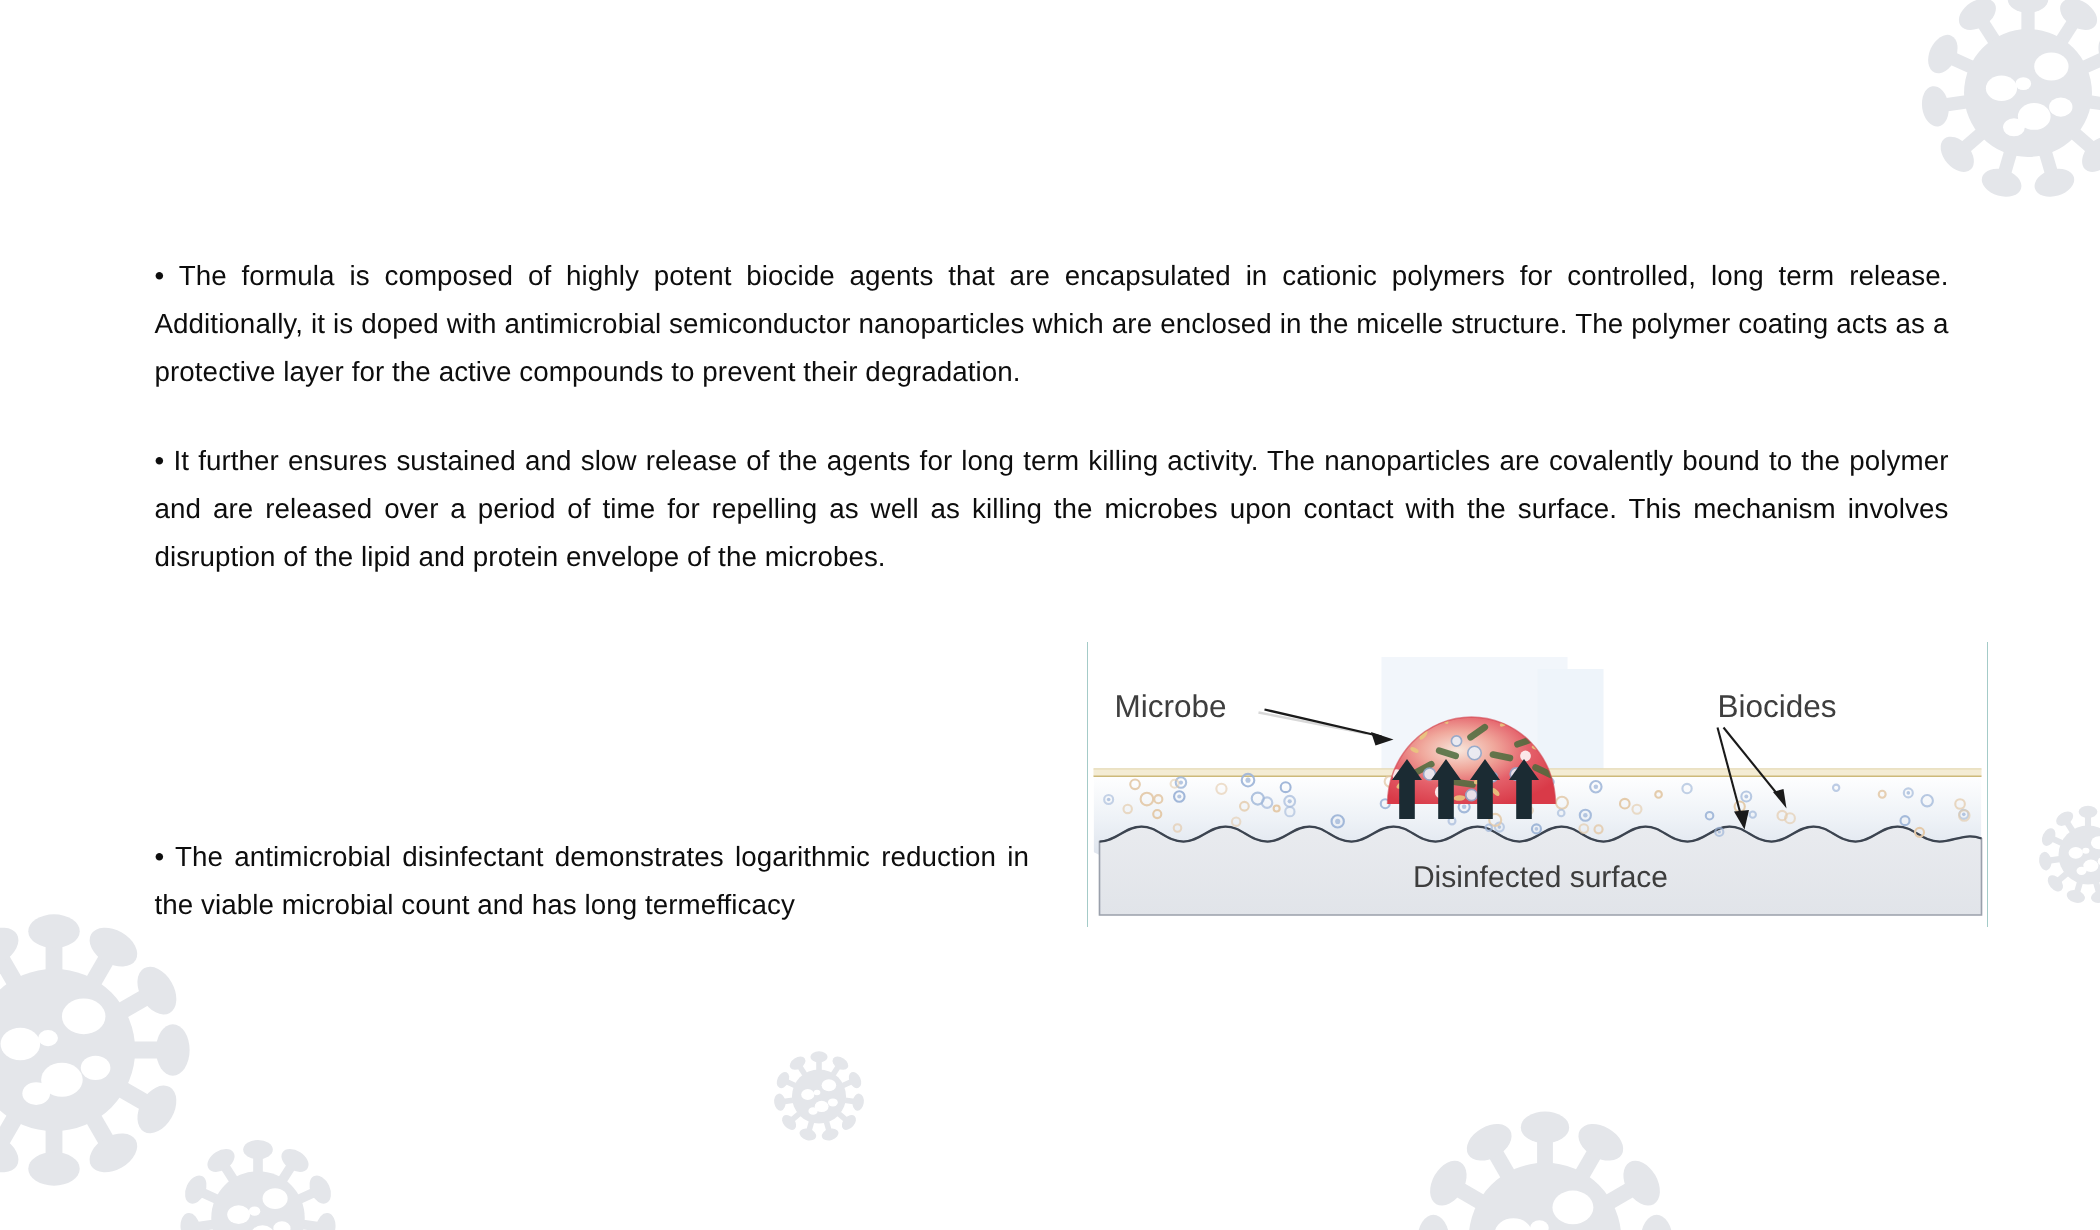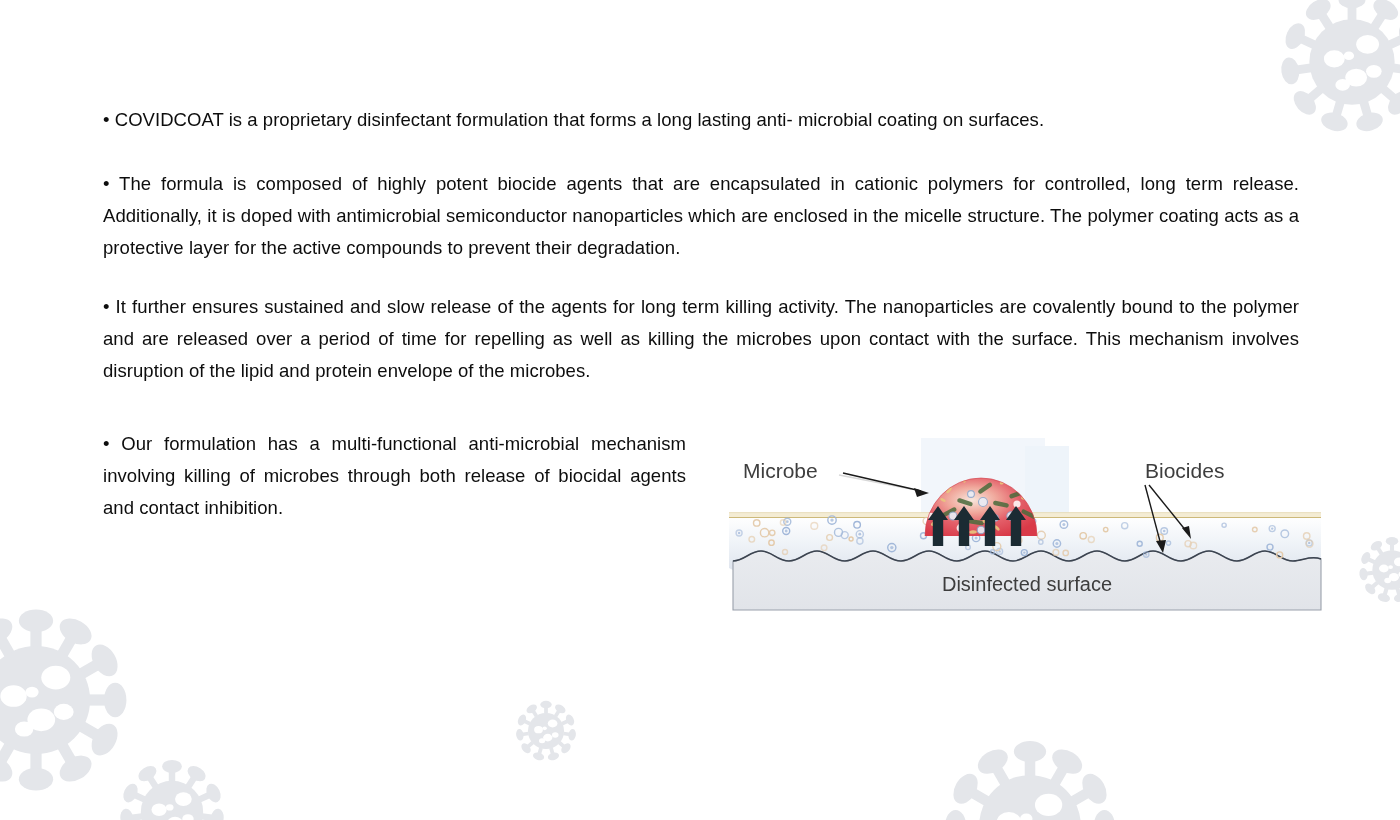"• COVIDCOAT is a proprietary" p.para { html: <p>• COVIDCOAT is a proprietary disinfectant formulation that forms a long lasting anti- microbial coating on surfaces.</p> -> none }
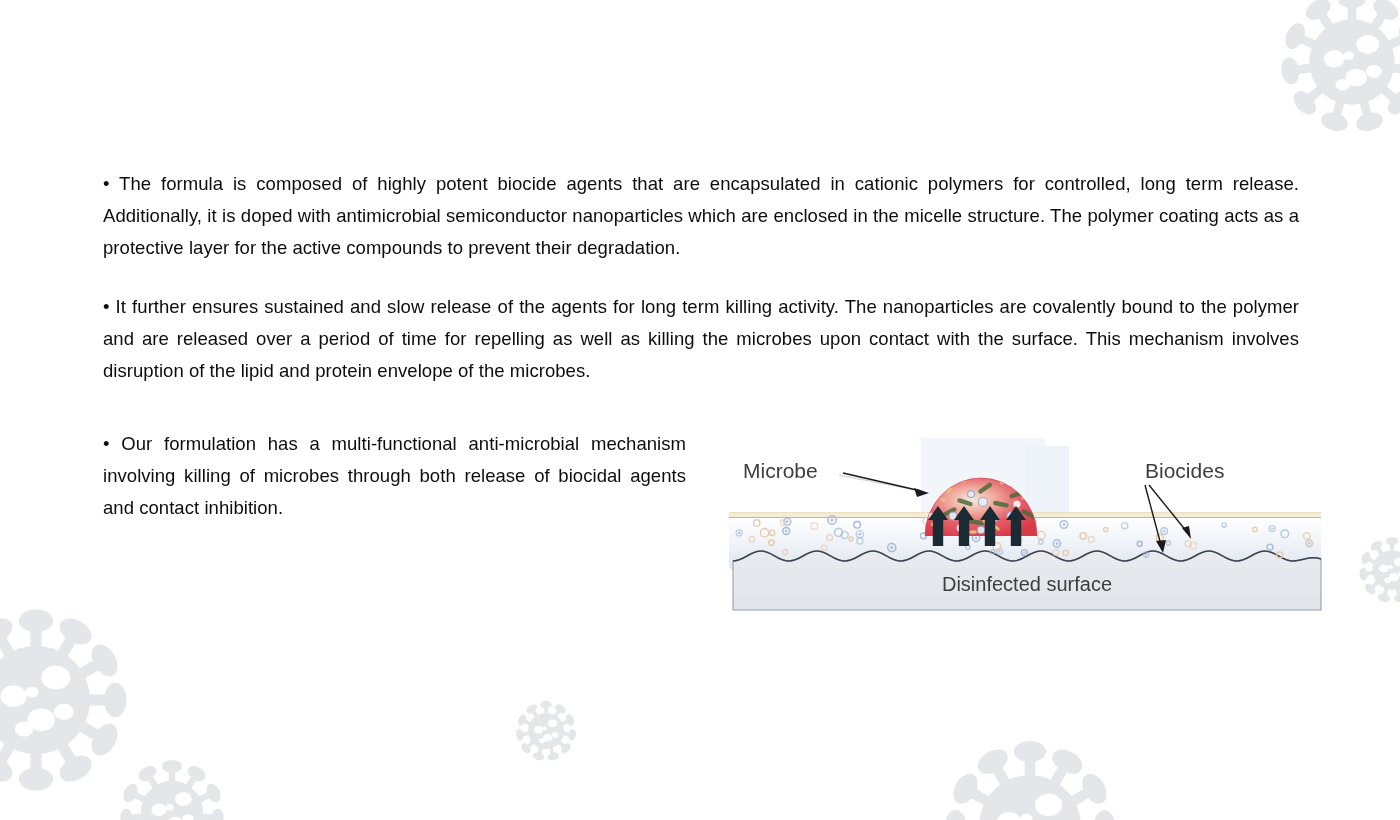"• Our formulation has a" p.para { html: <p>• Our formulation has a multi-functional anti-microbial mechanism involving killing of microbes through both release of biocidal agents and contact inhibition.</p> -> none }
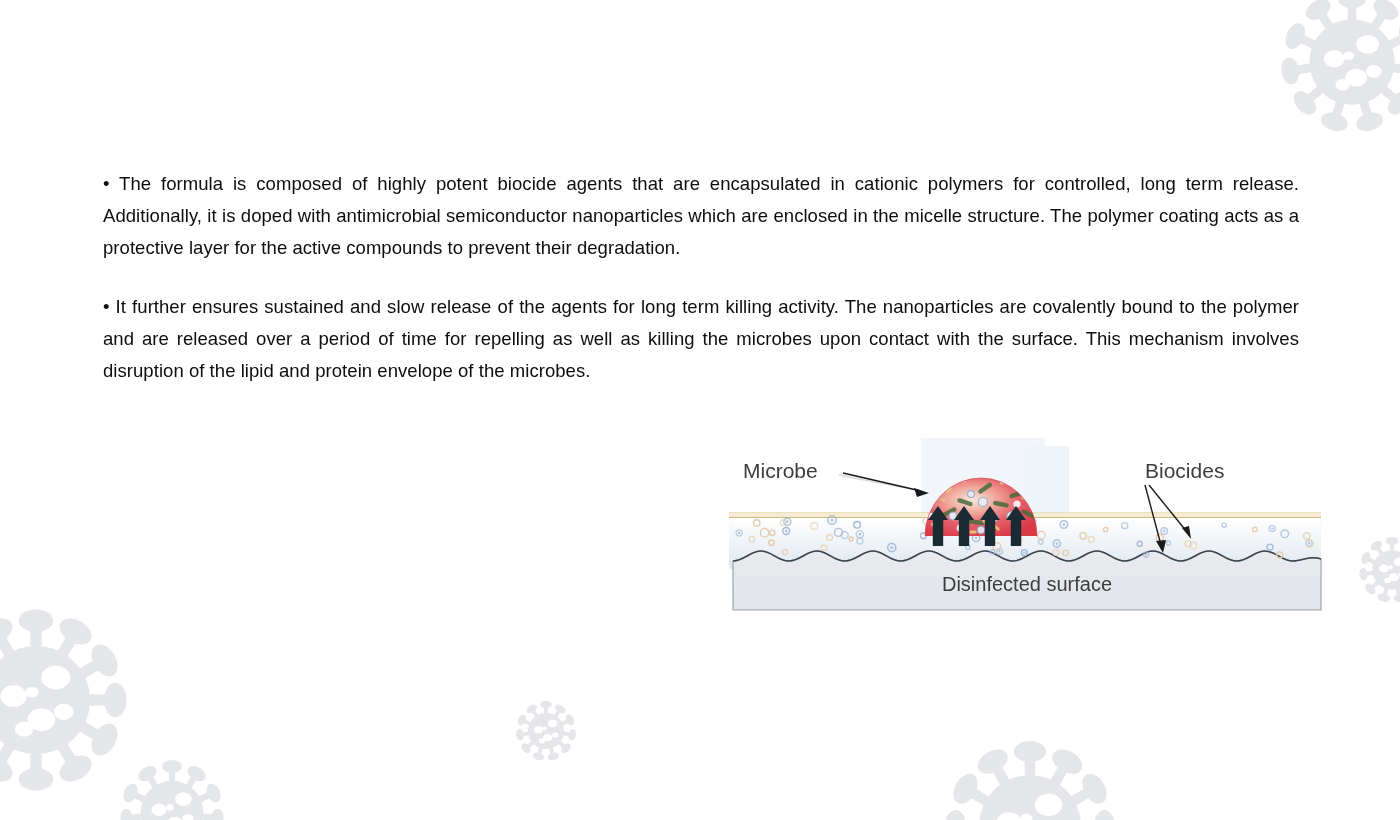"• The antimicrobial disinfectant" p.para { html: none -> <p>• The antimicrobial disinfectant demonstrates logarithmic reduction in the viable microbial count and has long termefficacy</p> }
